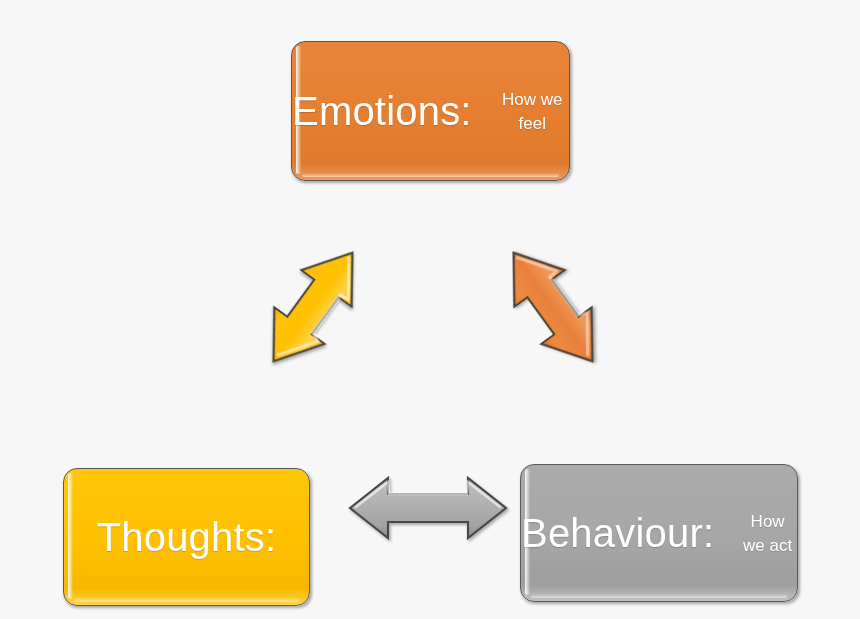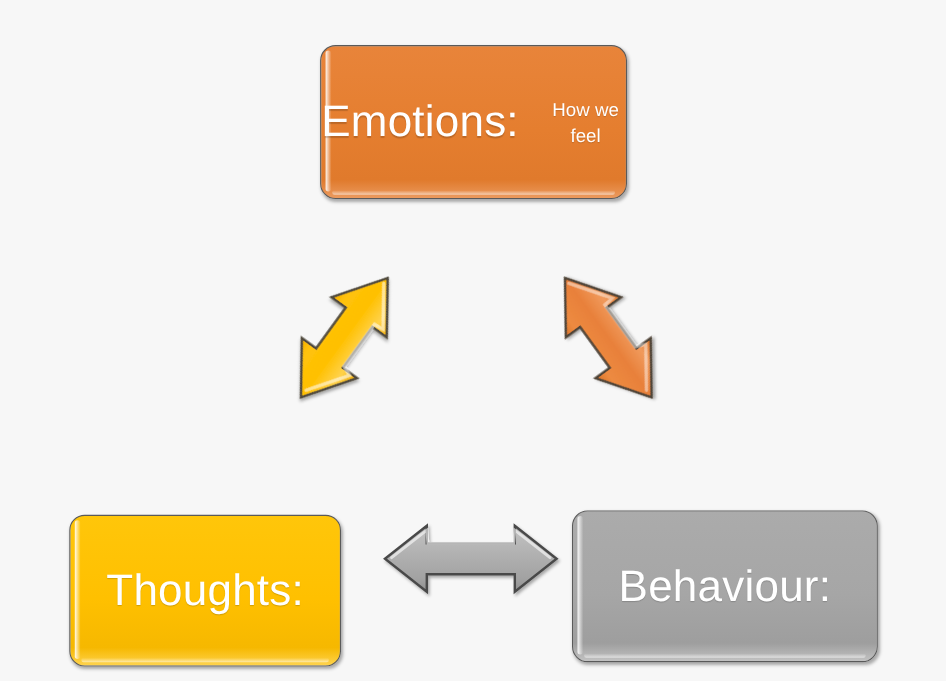"How we act" div.subtitle { html: none -> <div>How we act</div> }
